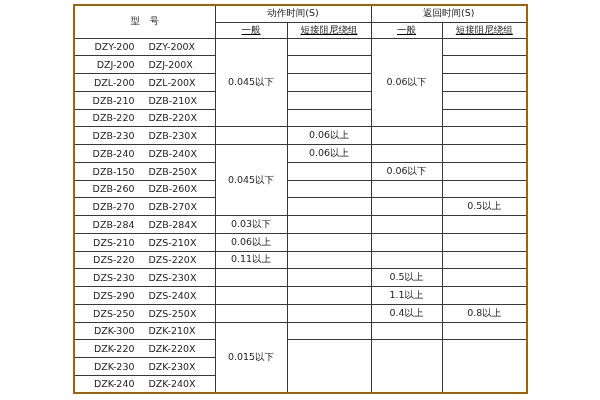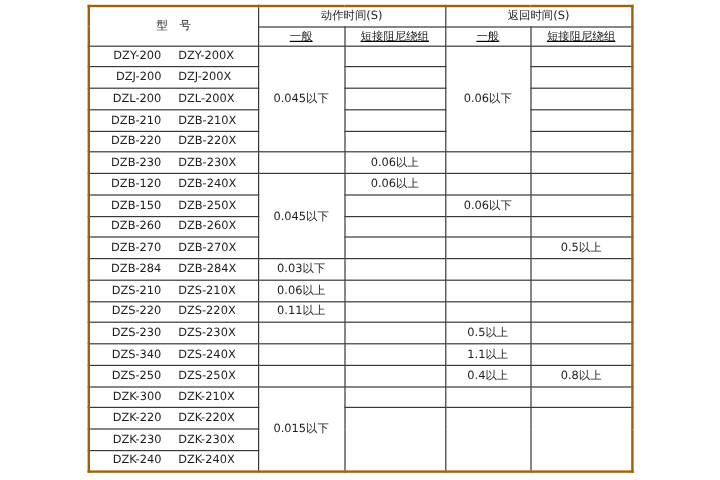"DZB-120" span { text: DZB-120 -> DZB-240 }
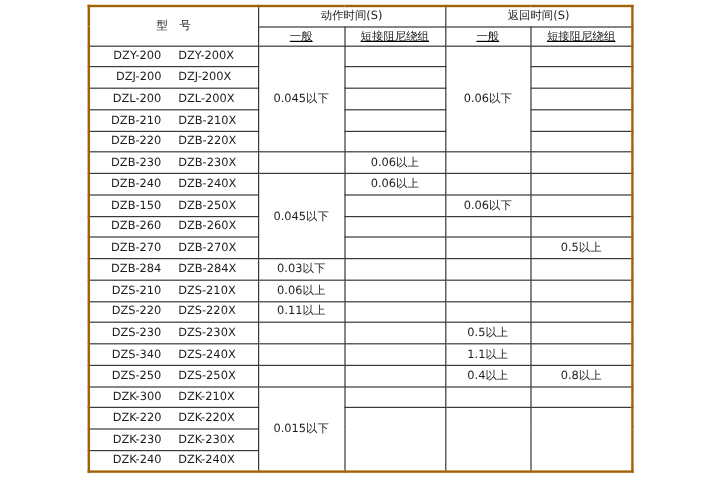"DZS-340" span { text: DZS-340 -> DZS-290 }
